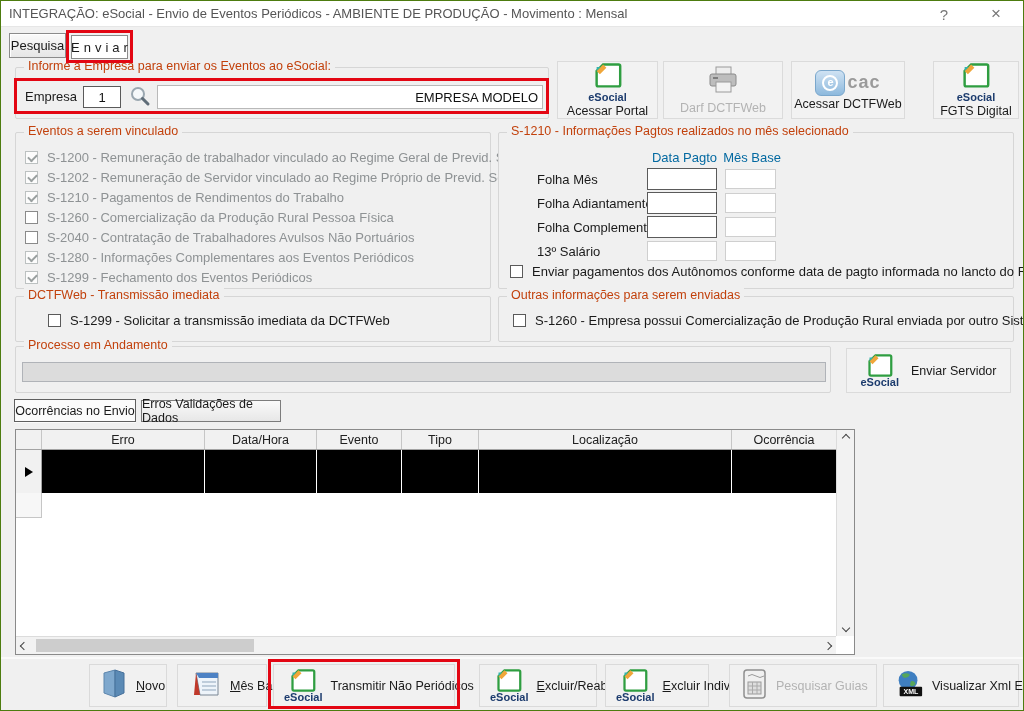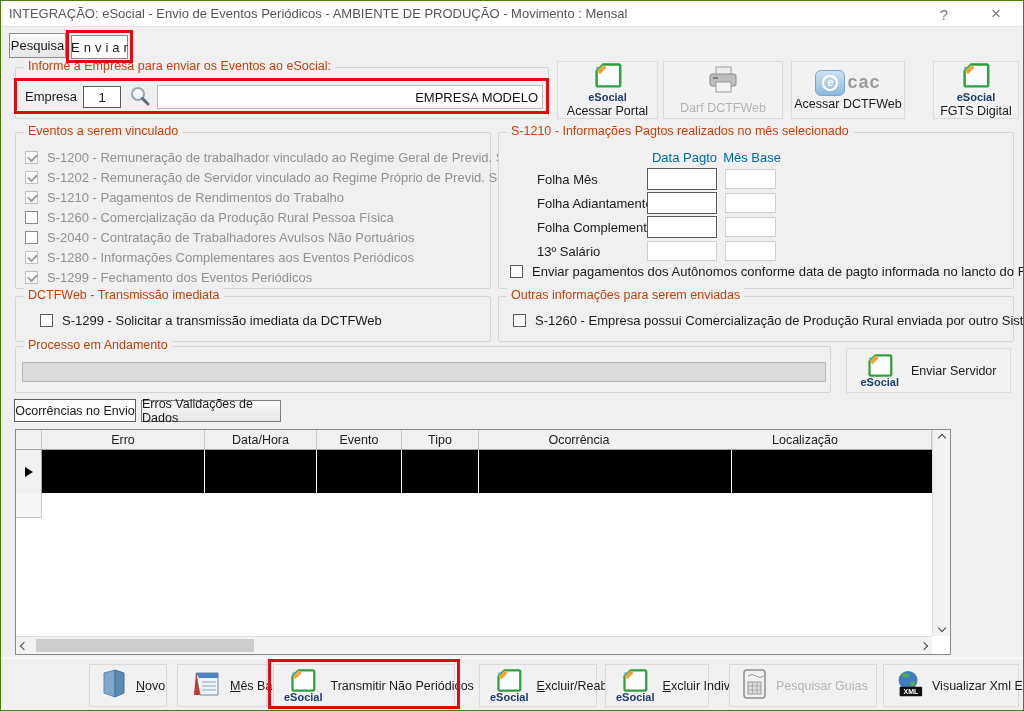"S-1299 - Solicitar a transmissão" div.cb-row { left: 16px -> 24px }
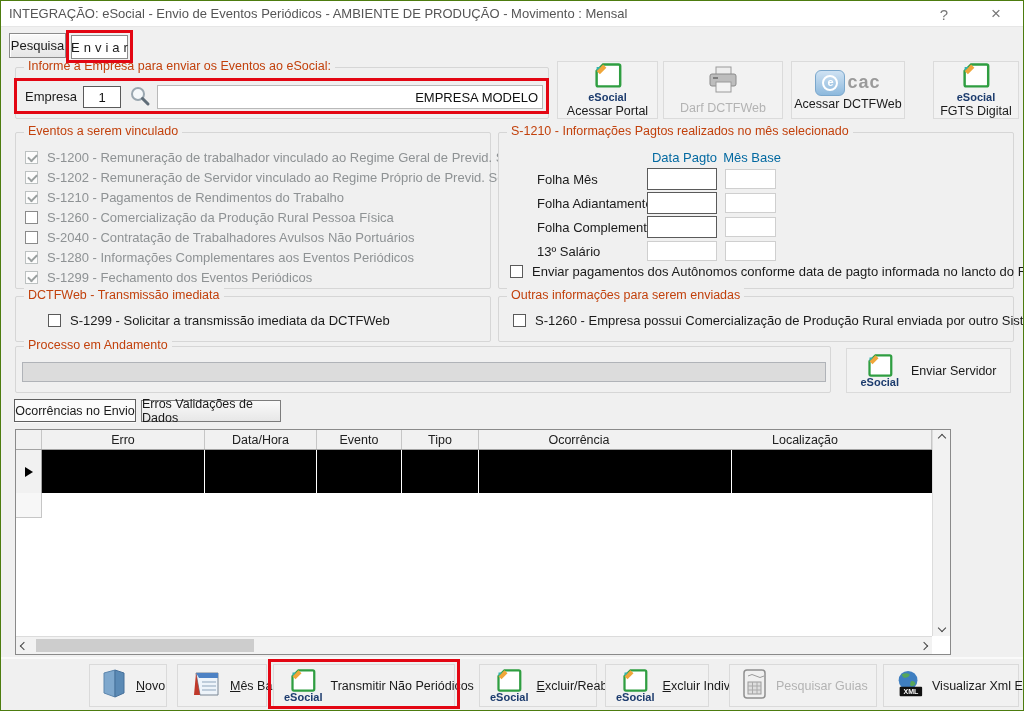"Erro" .grid { width: 936px -> 840px }
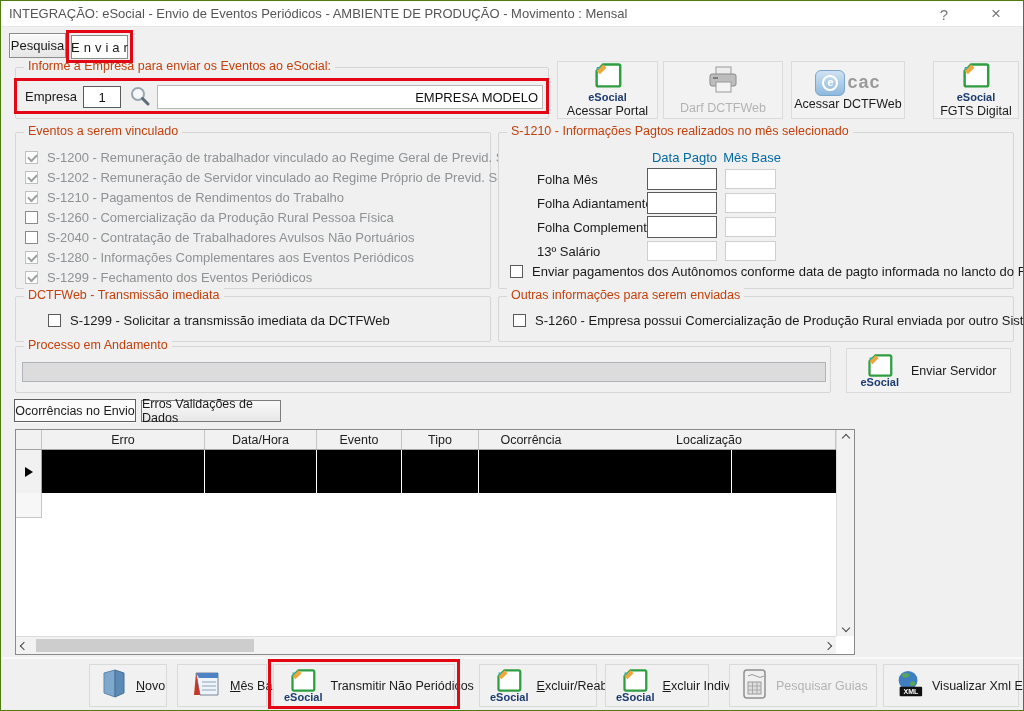"Ocorrência" div.gh-cell { order: before "Localização" -> after "Localização" }
